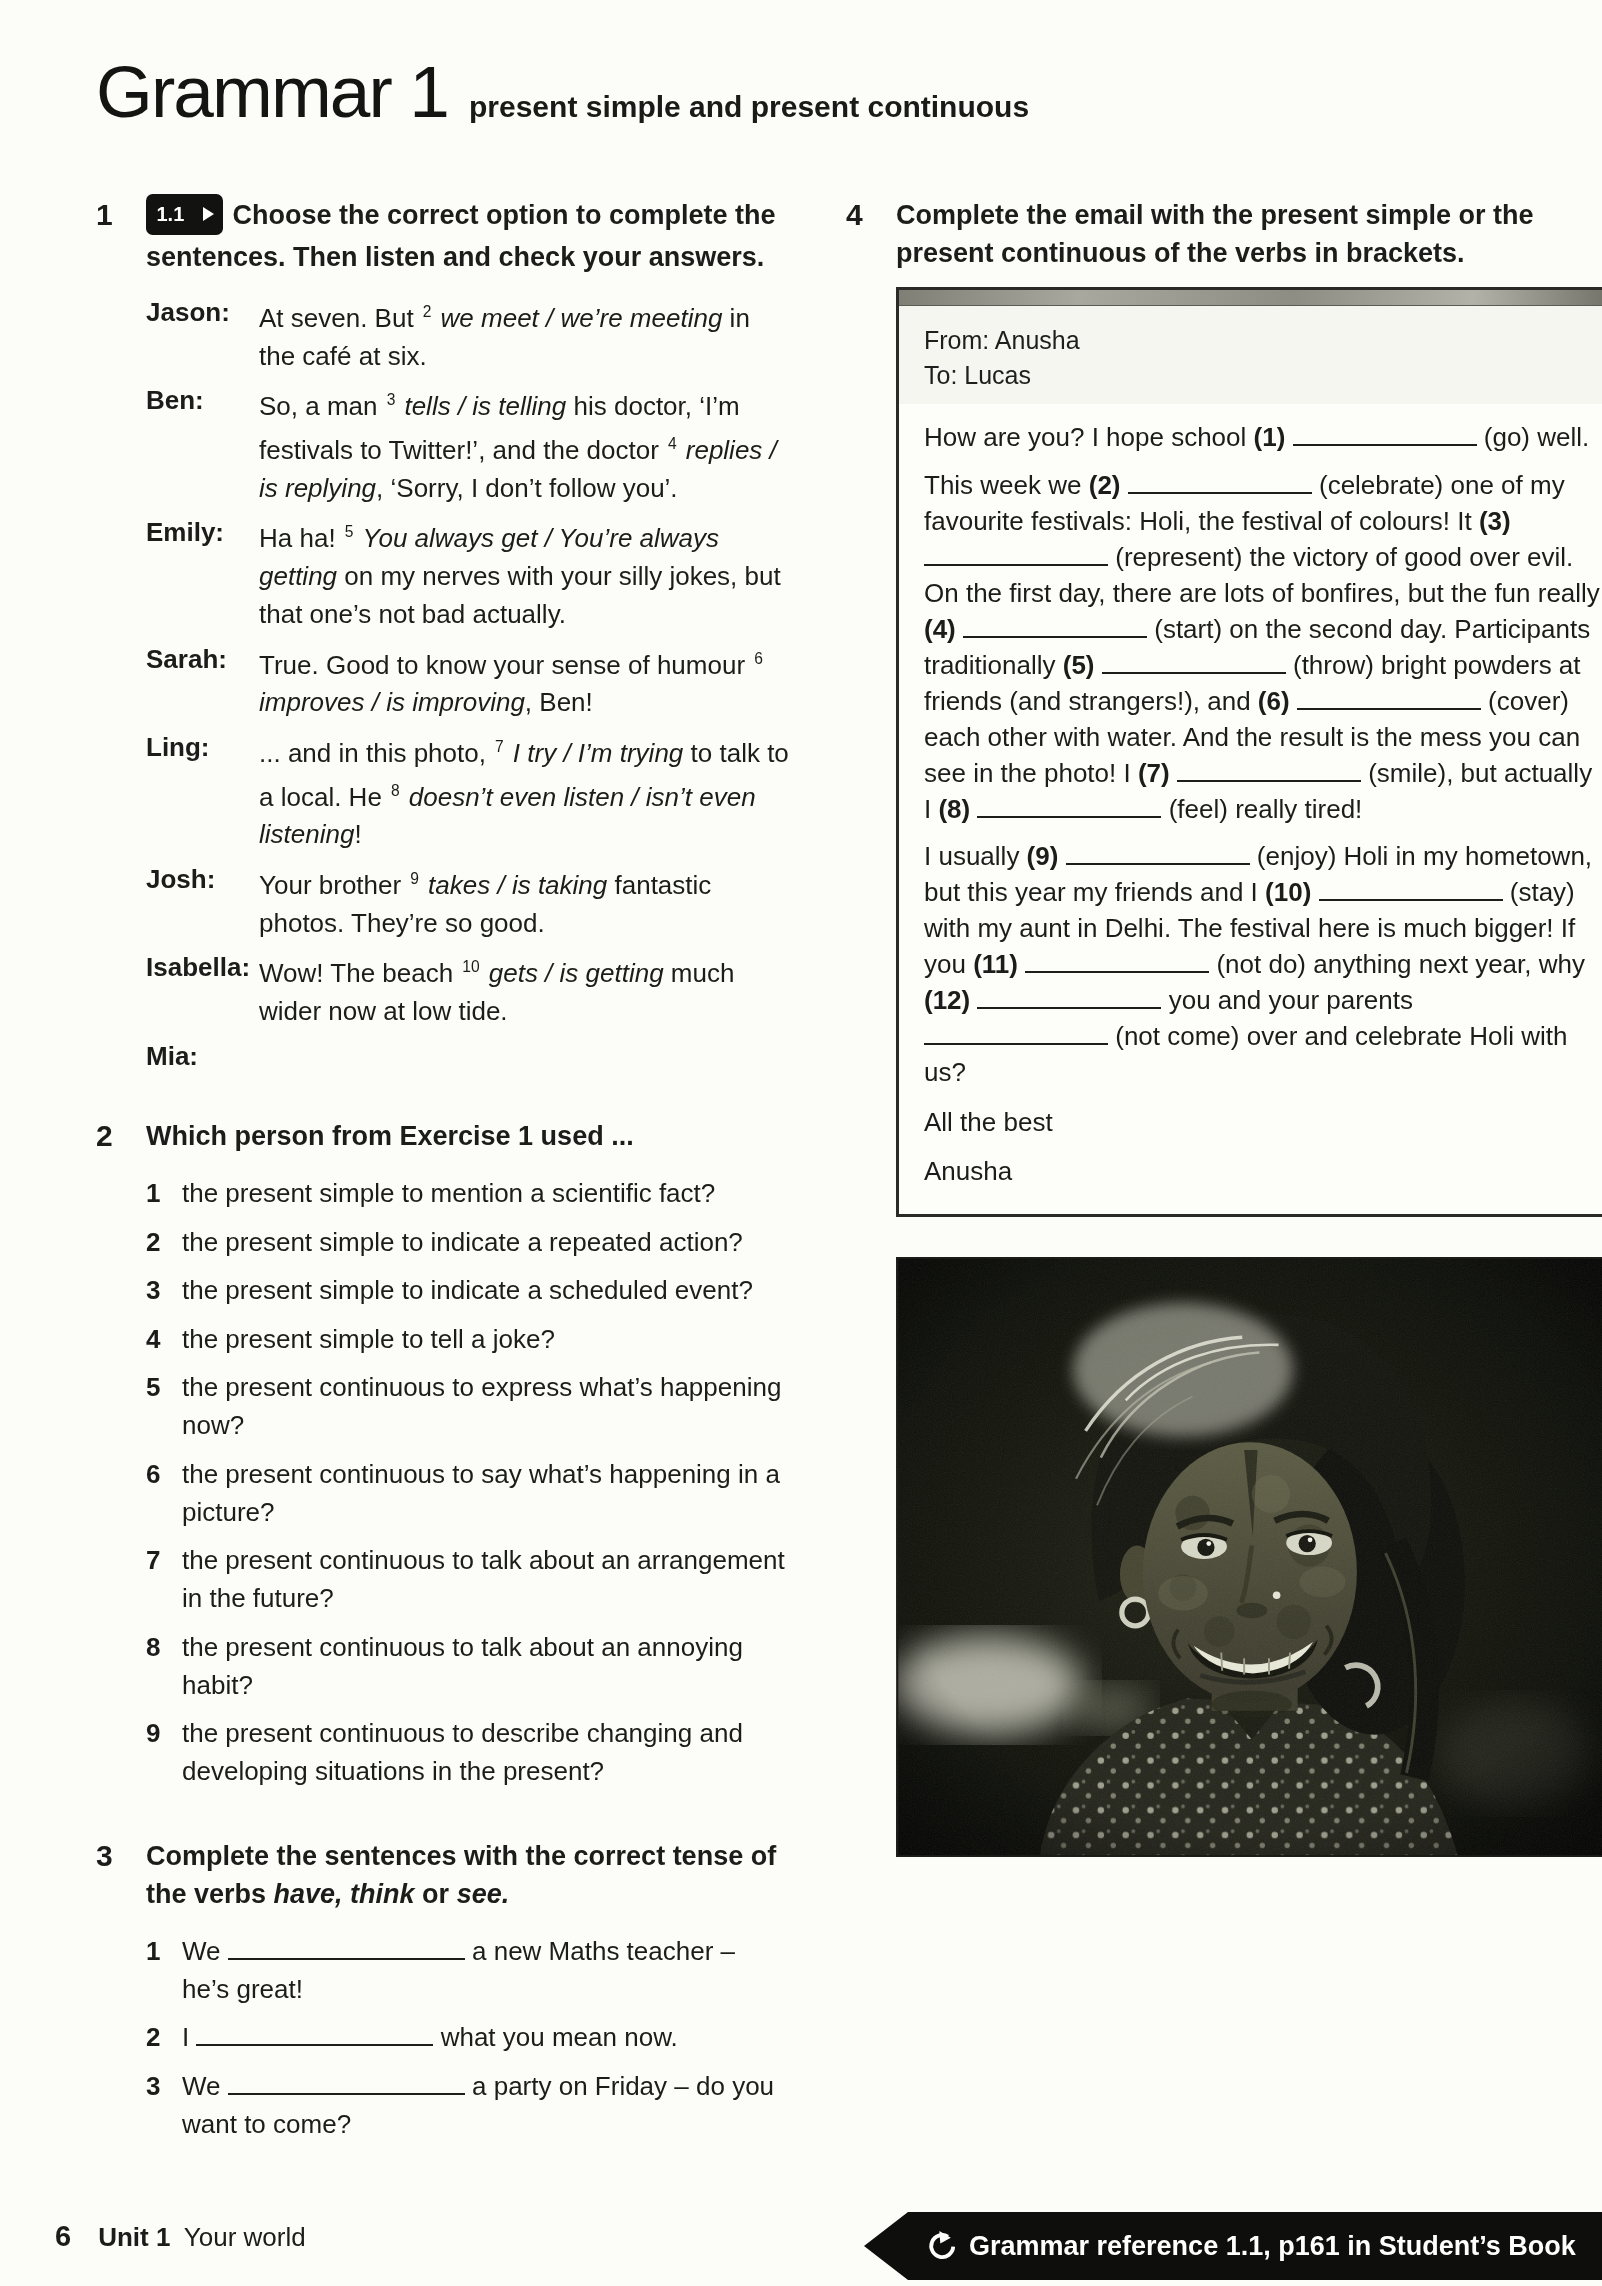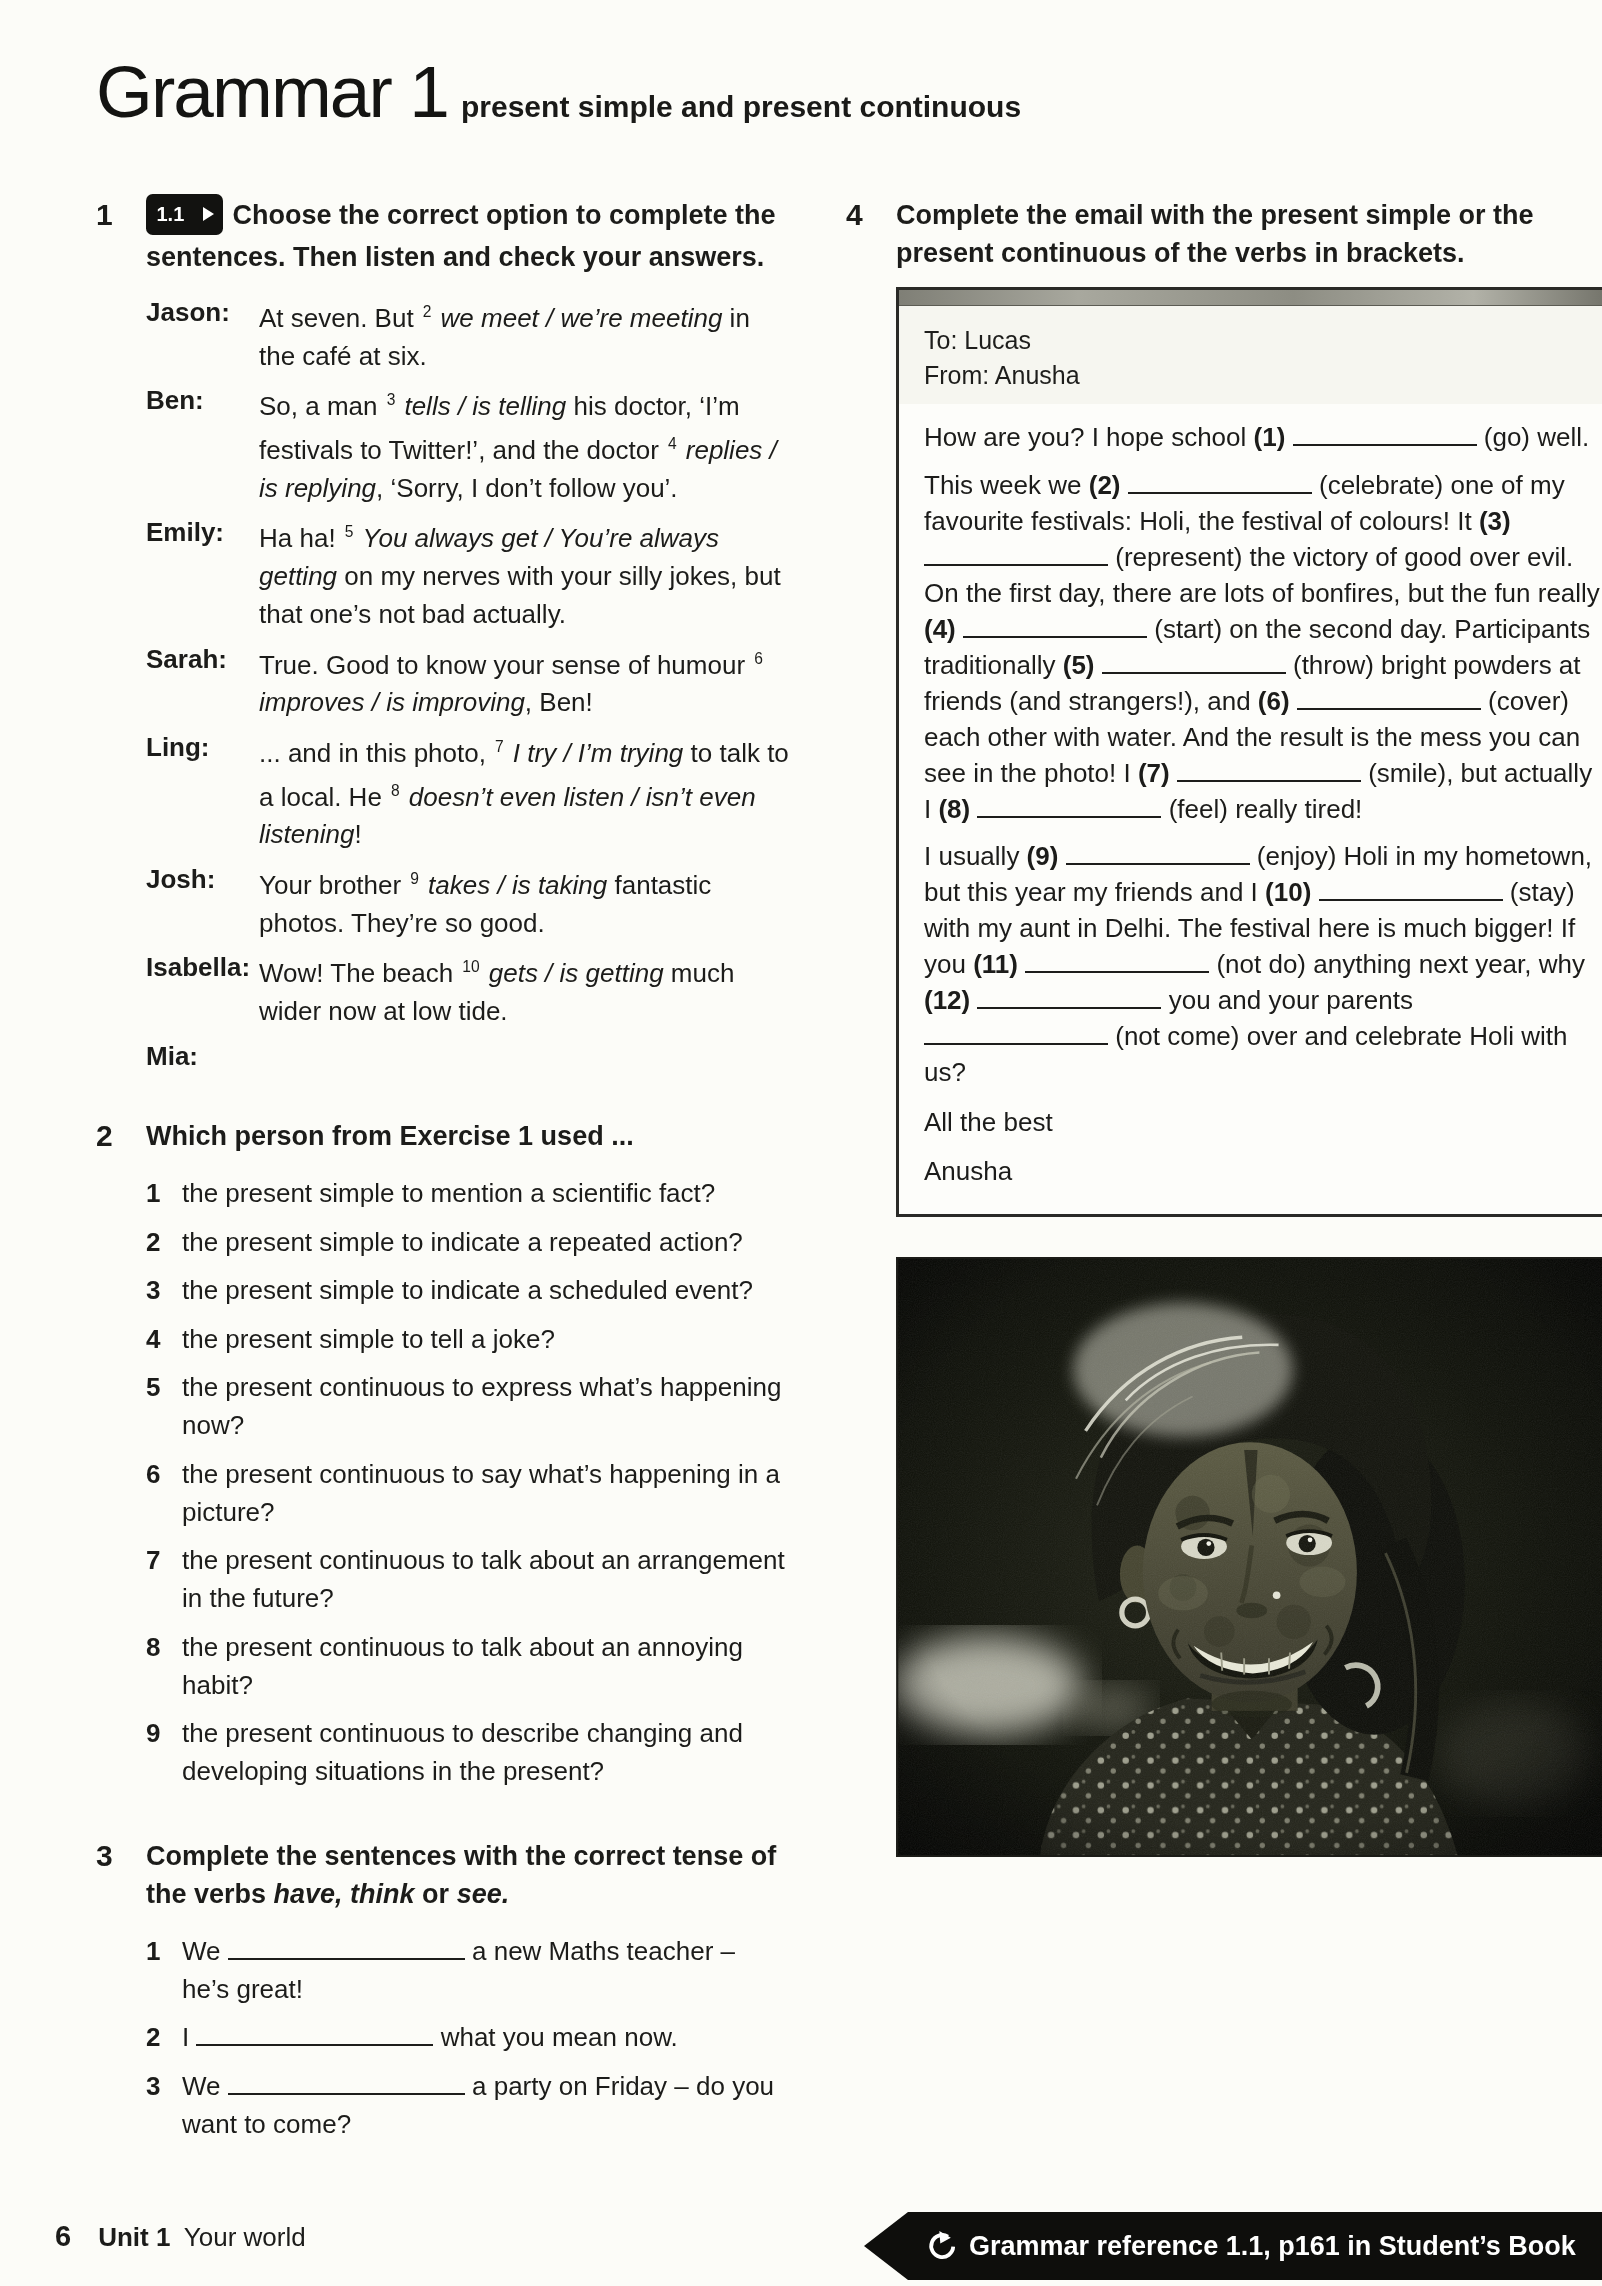"Grammar 1" .title-row { gap: 13px -> 21px }
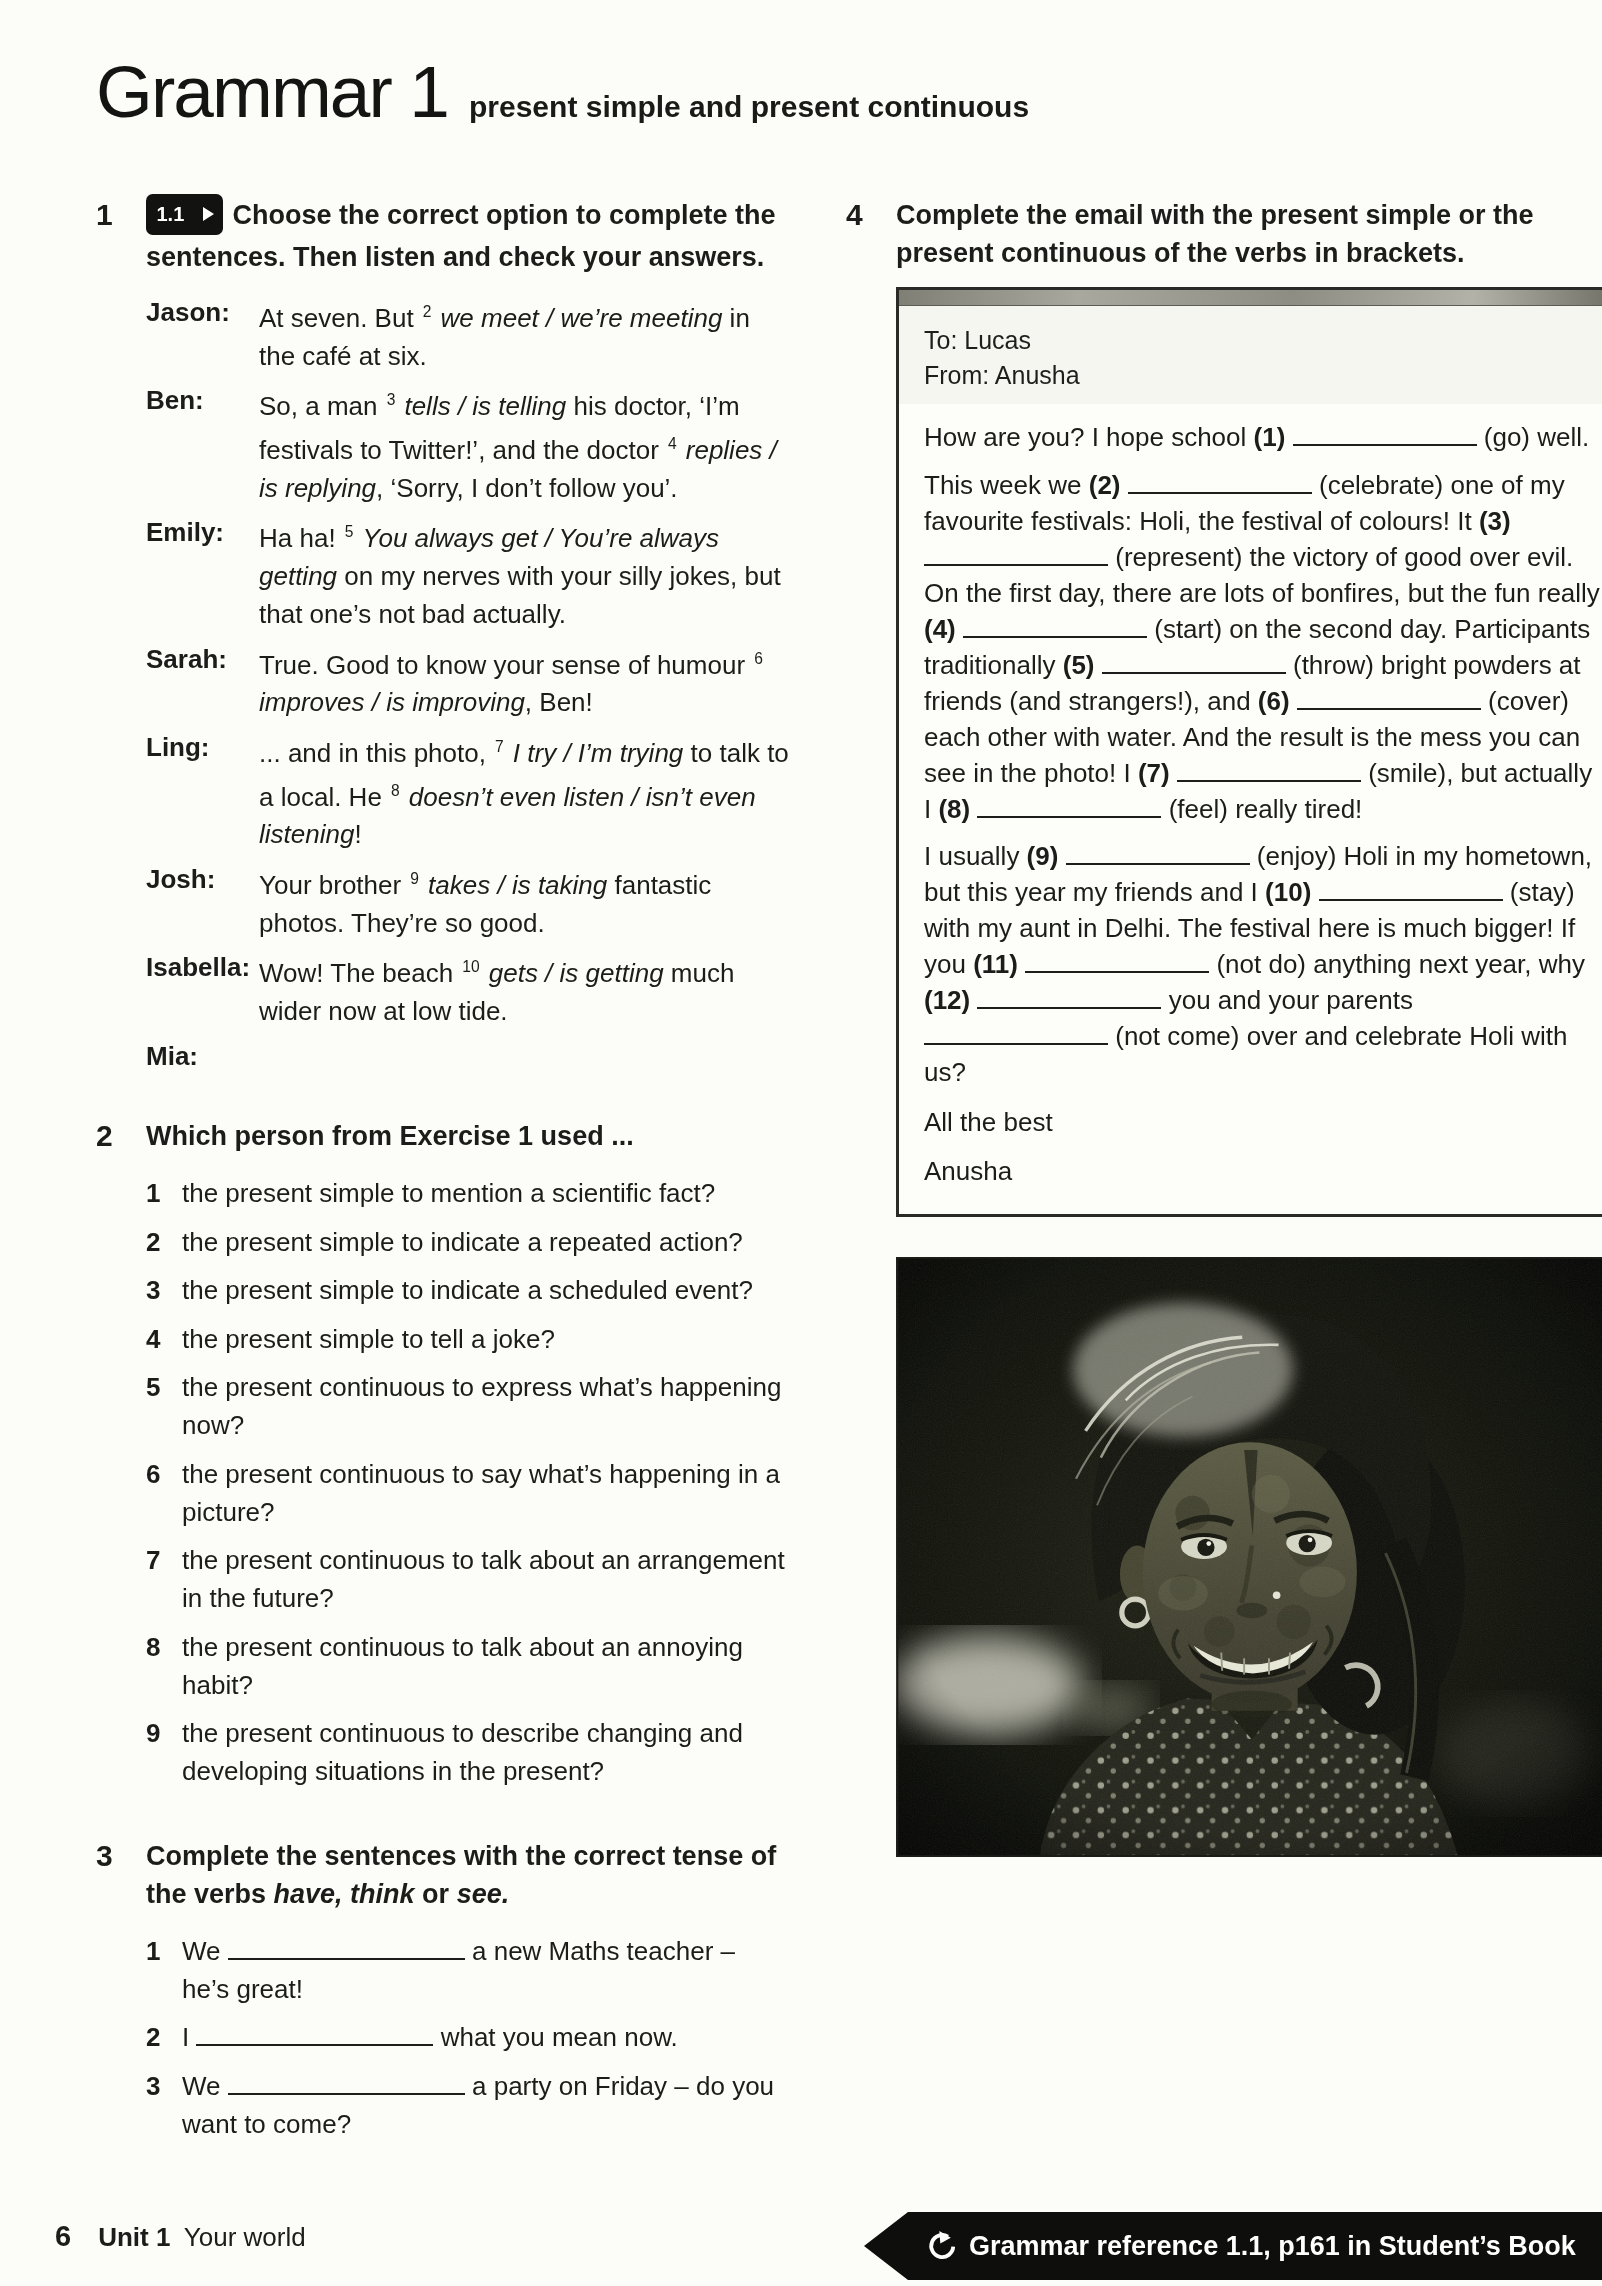"To: Lucas" div.email-meta { order: before "From: Anusha" -> after "From: Anusha" }
